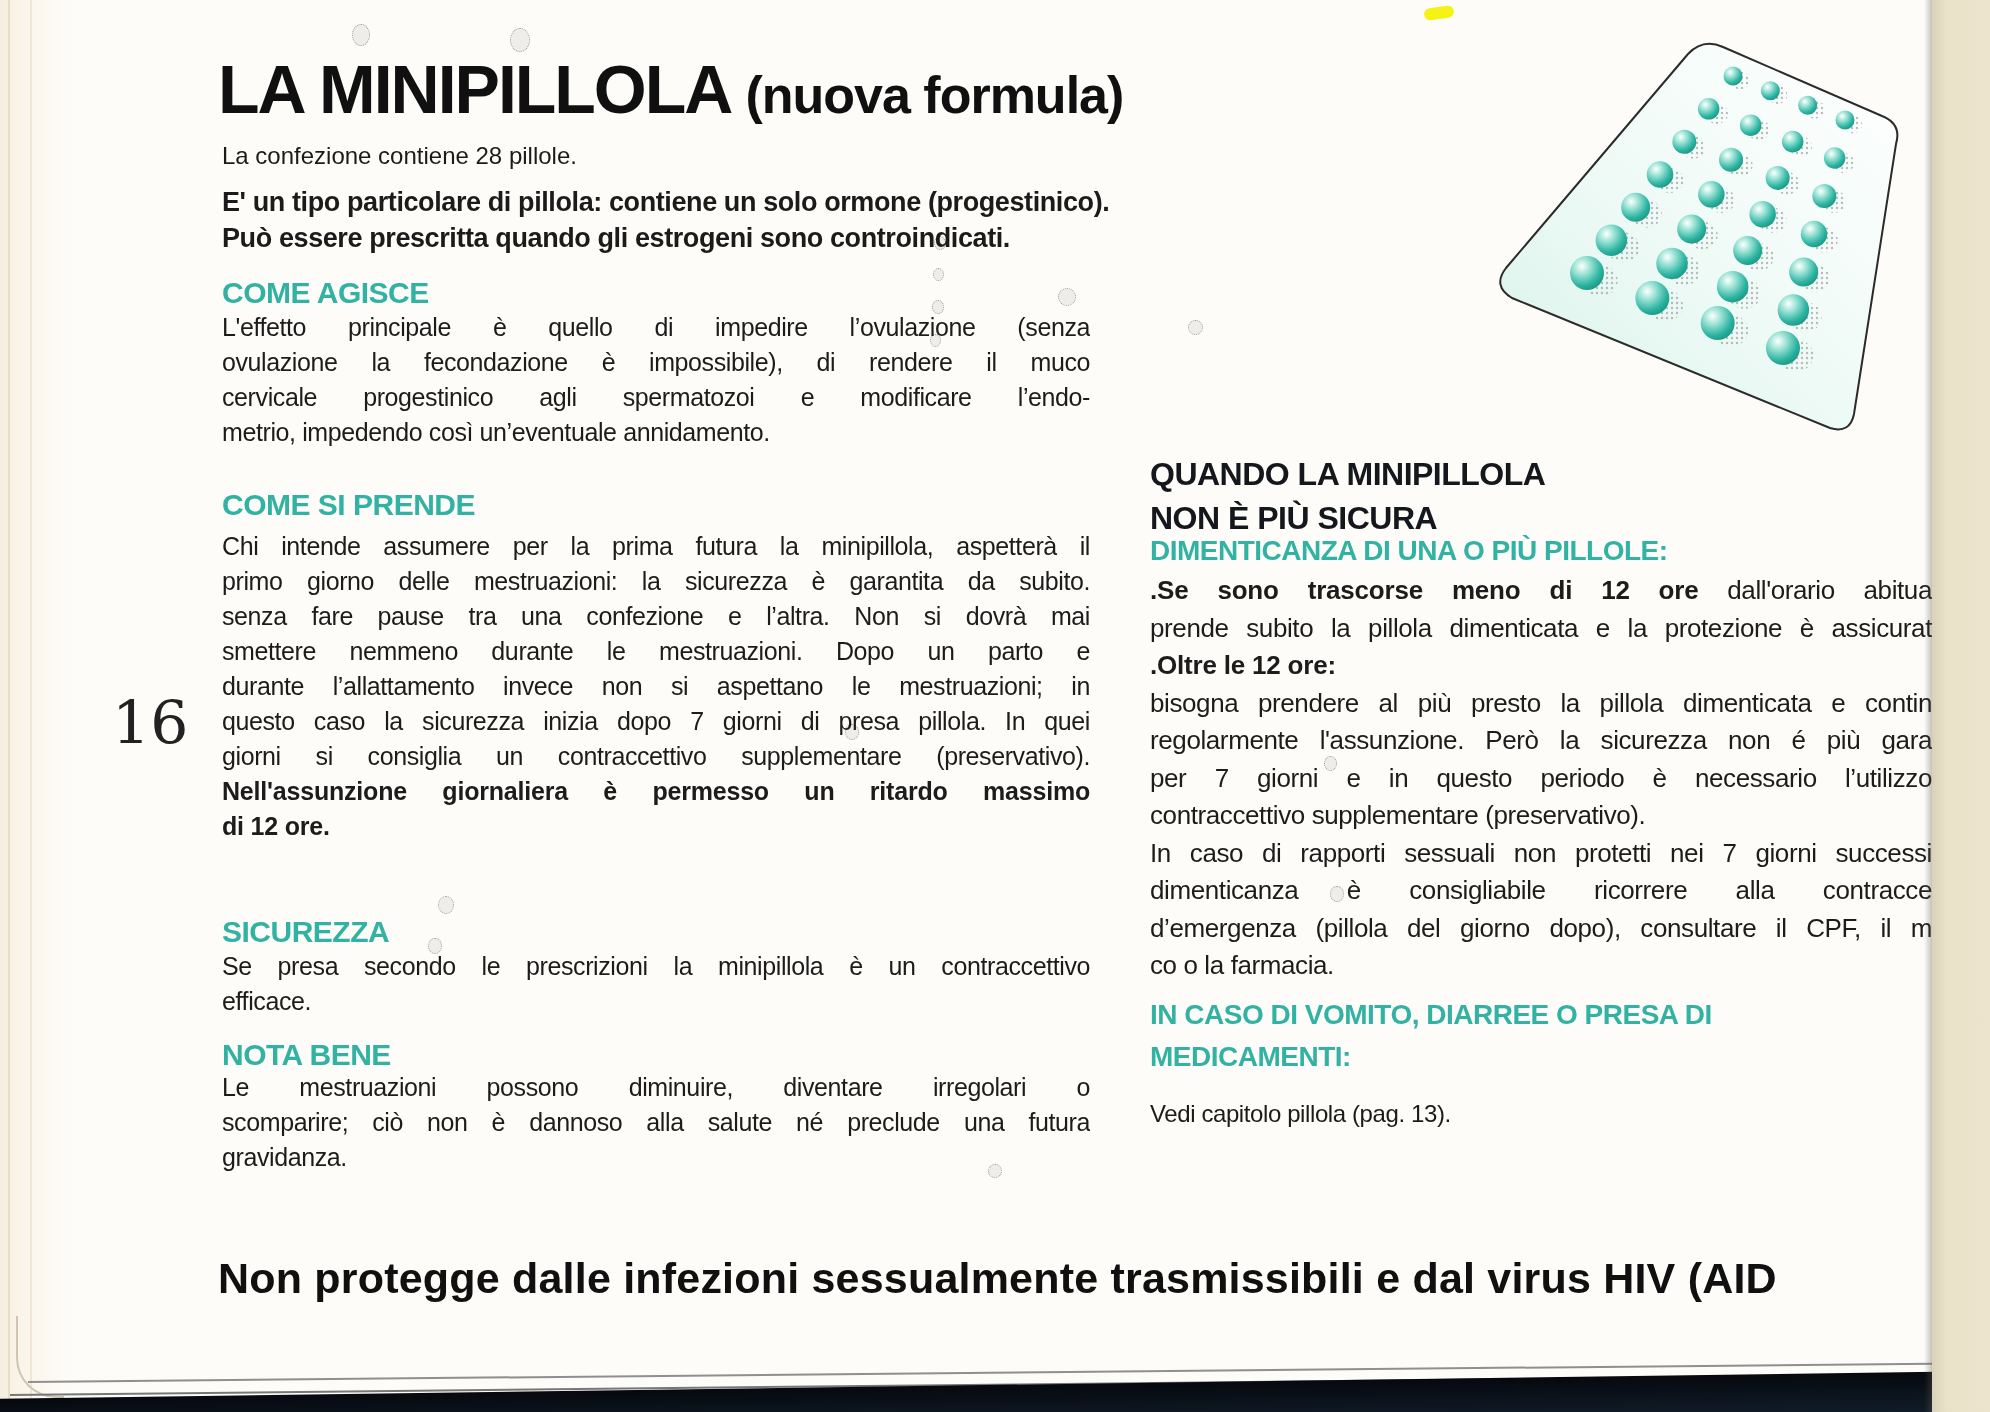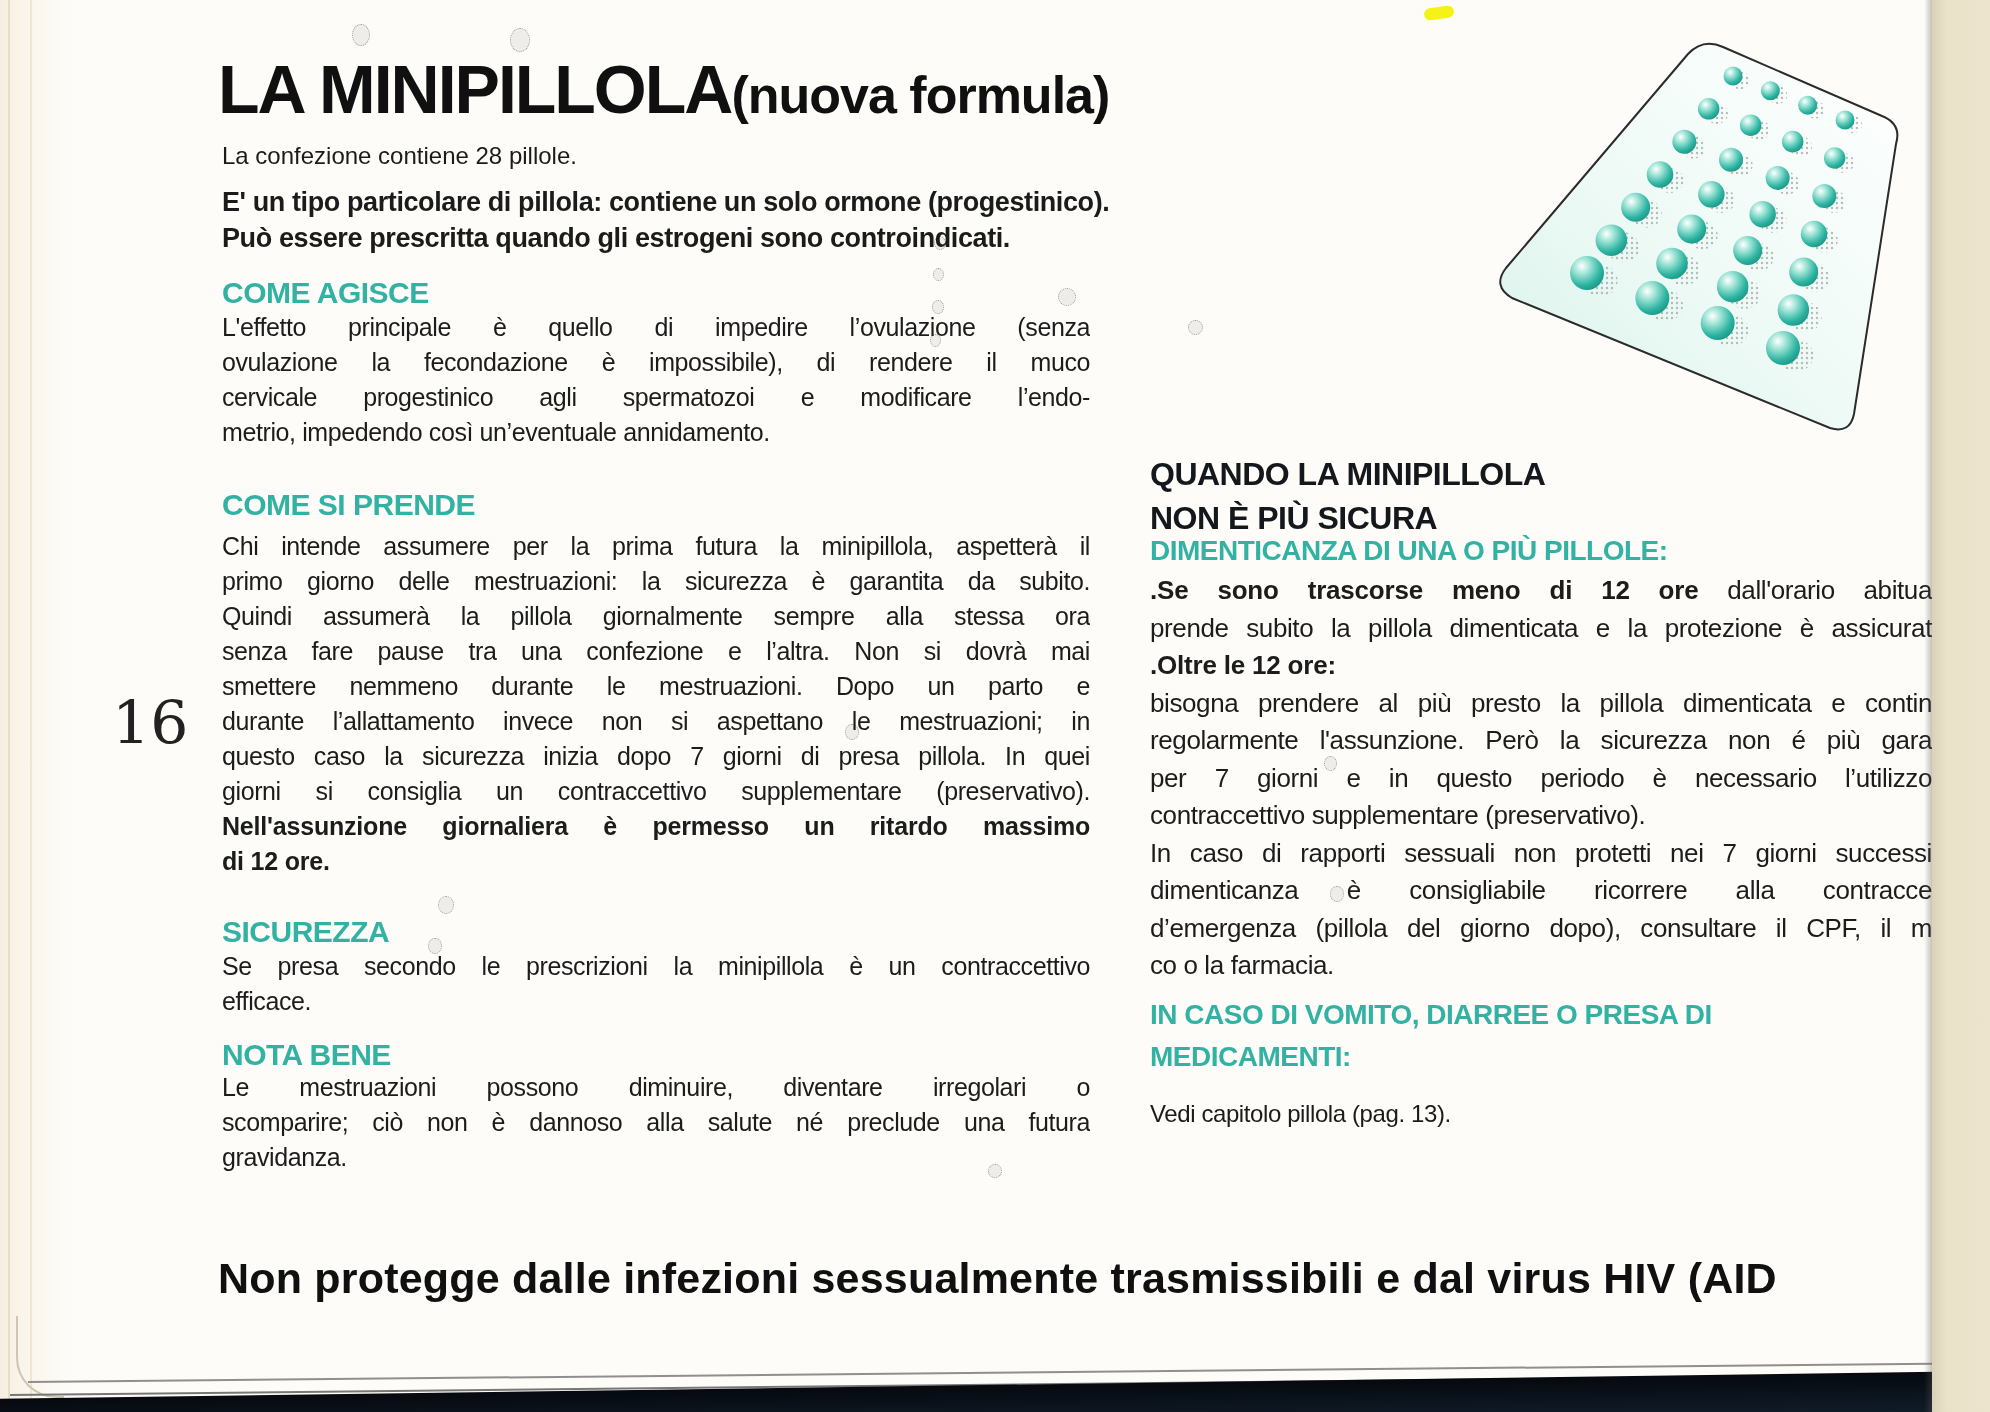"(nuova formula)" .page-title .suffix { margin-left: none -> 14px }
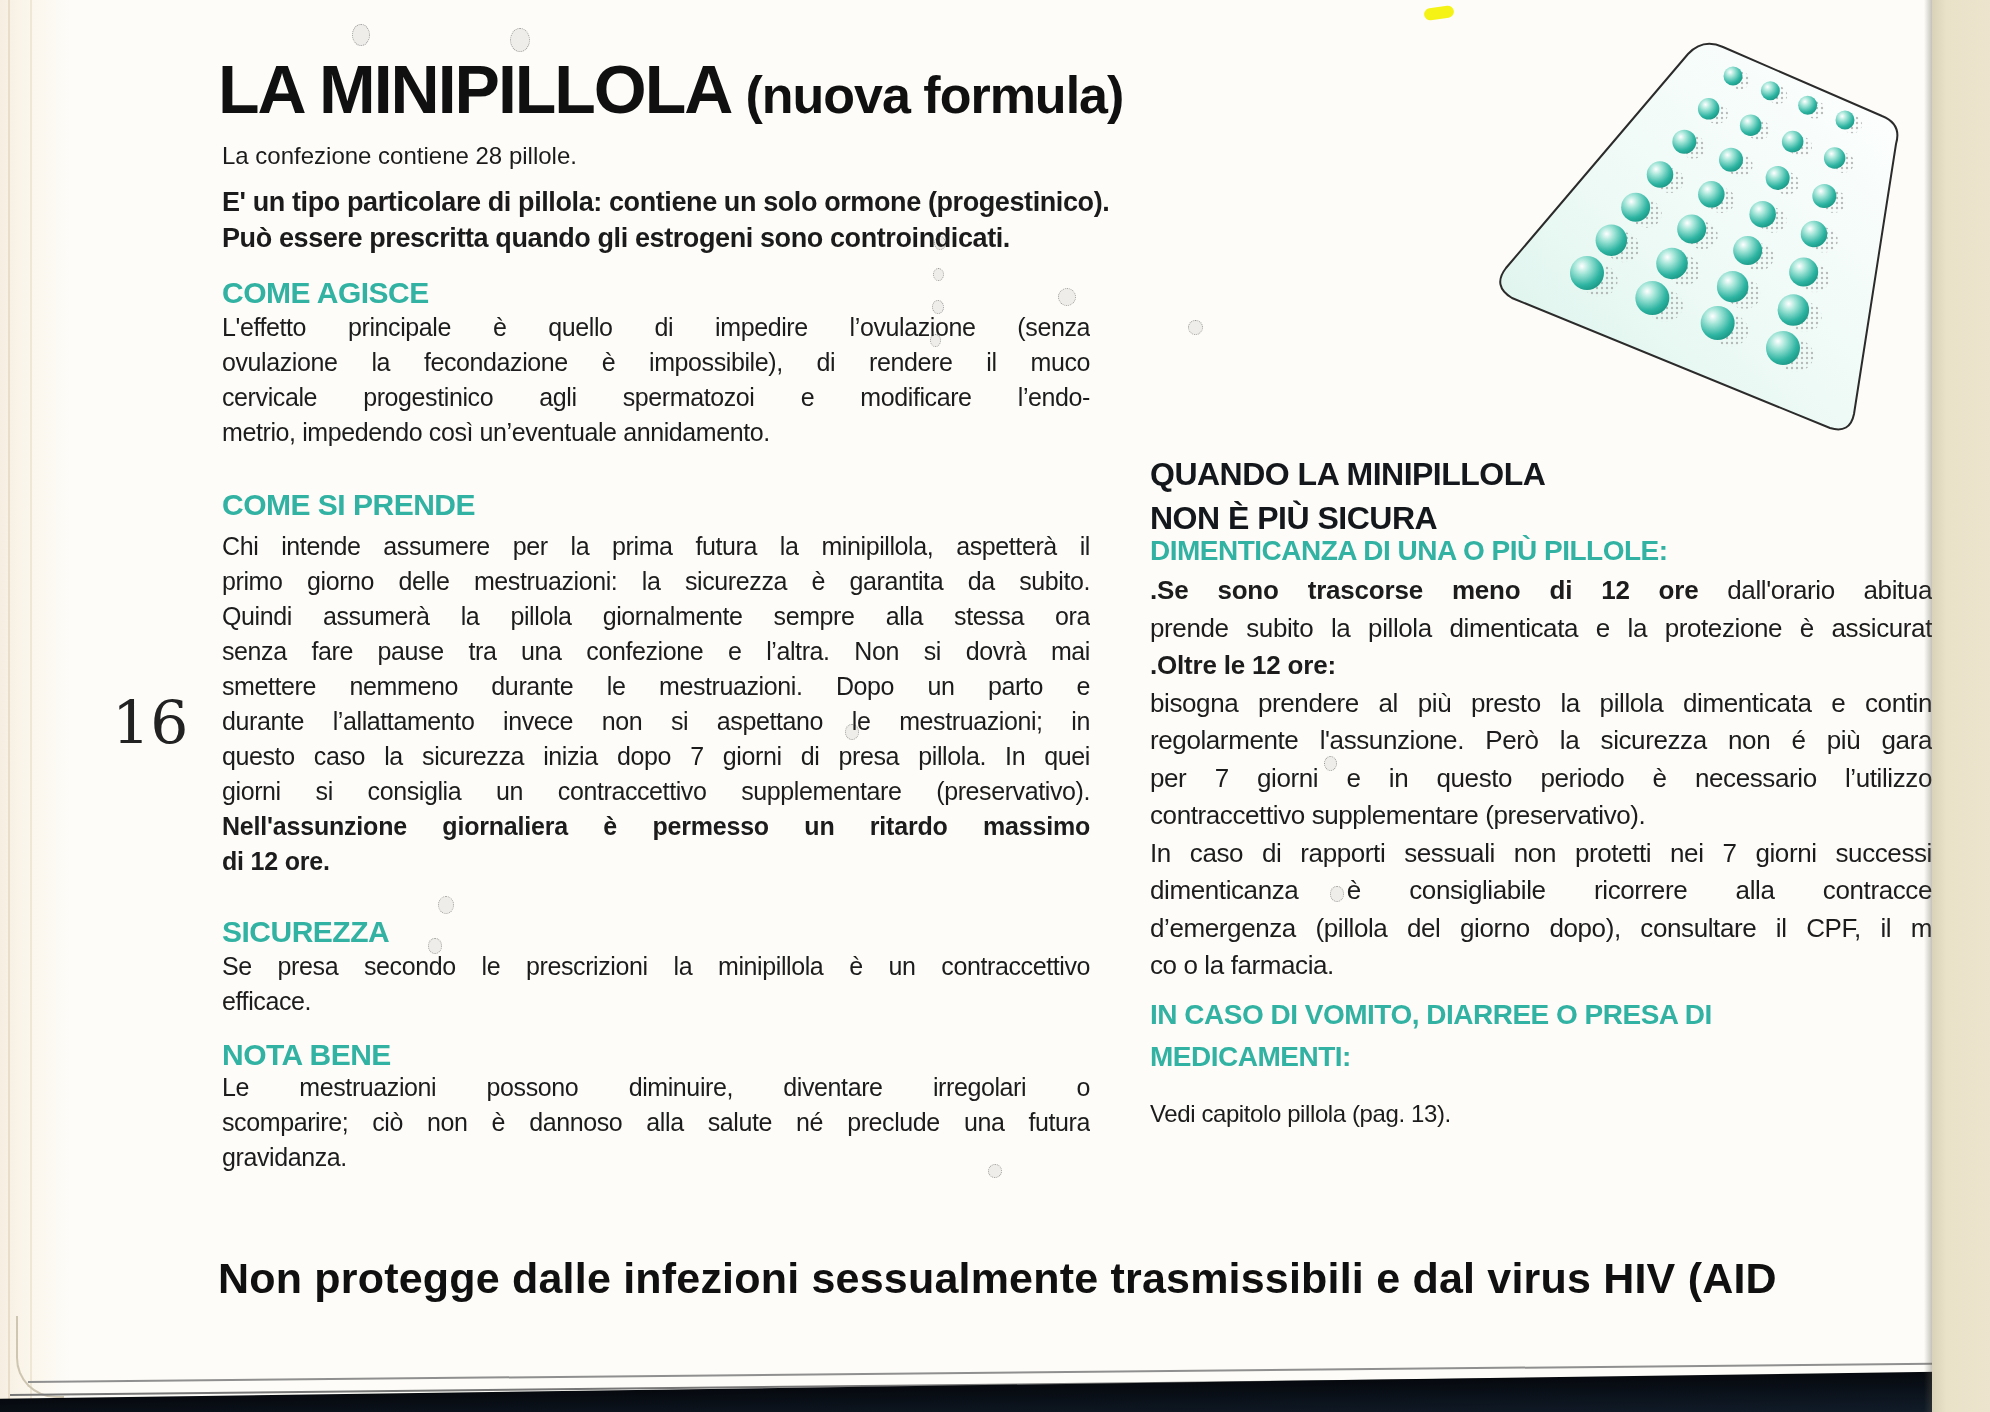"Quindi assumerà la pillola giornalmente" div.tl { html: <div>Quindi assumerà la pillola giornalmente sempre alla stessa ora</div> -> none }
